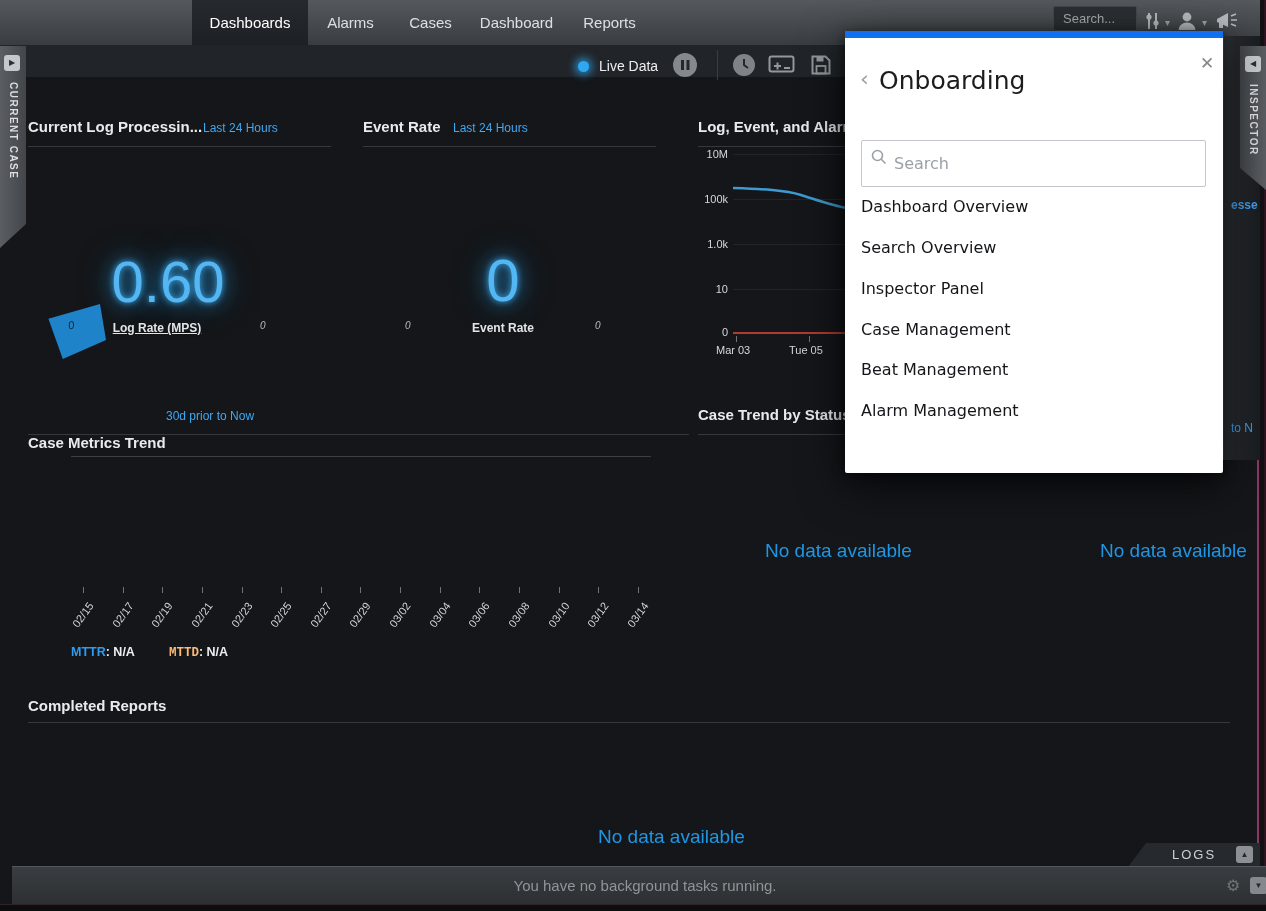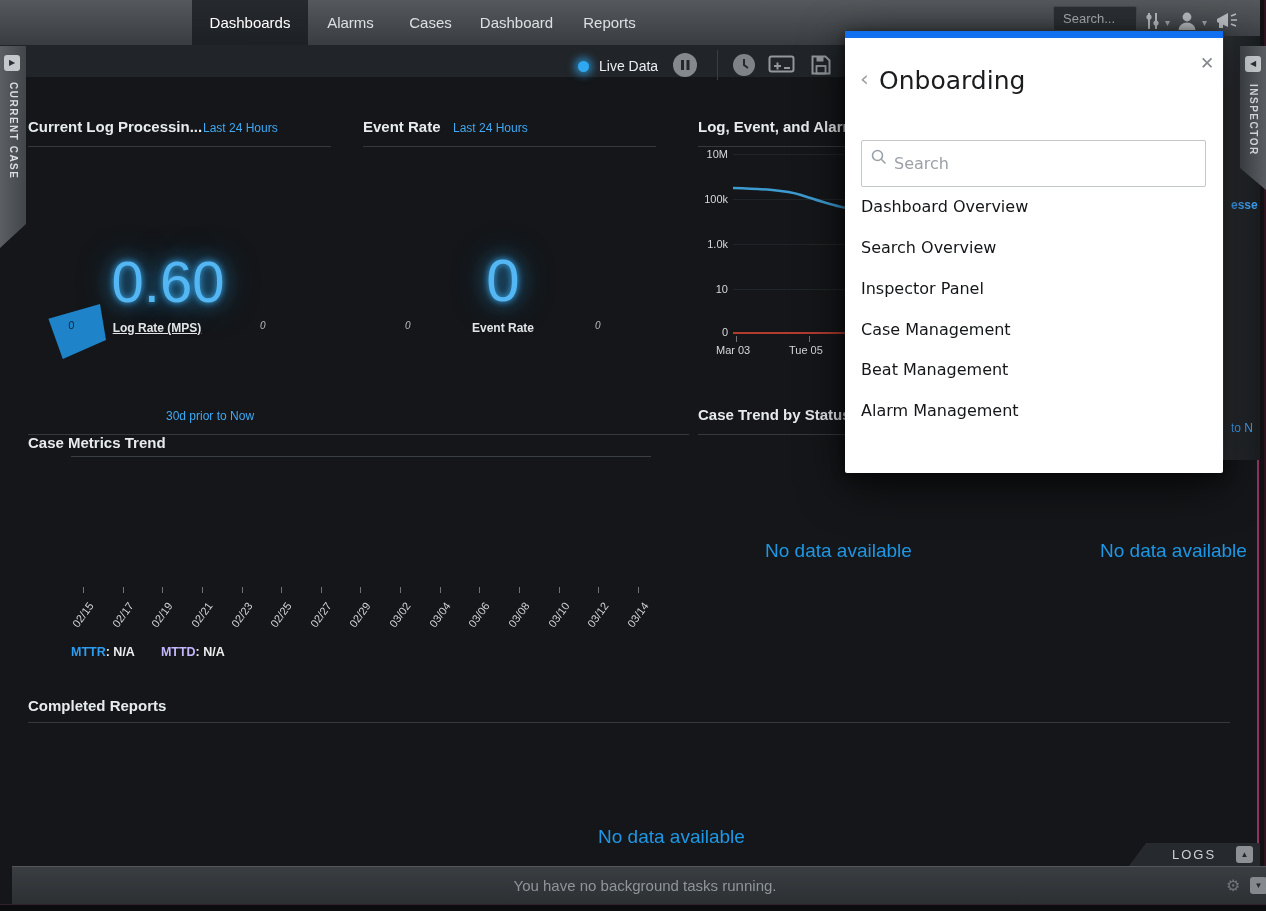"MTTD" .mttd { color: #c4b5fd -> #fdba74; font-family: none -> Liberation Mono, monospace; margin-left: 26px -> 34px }
